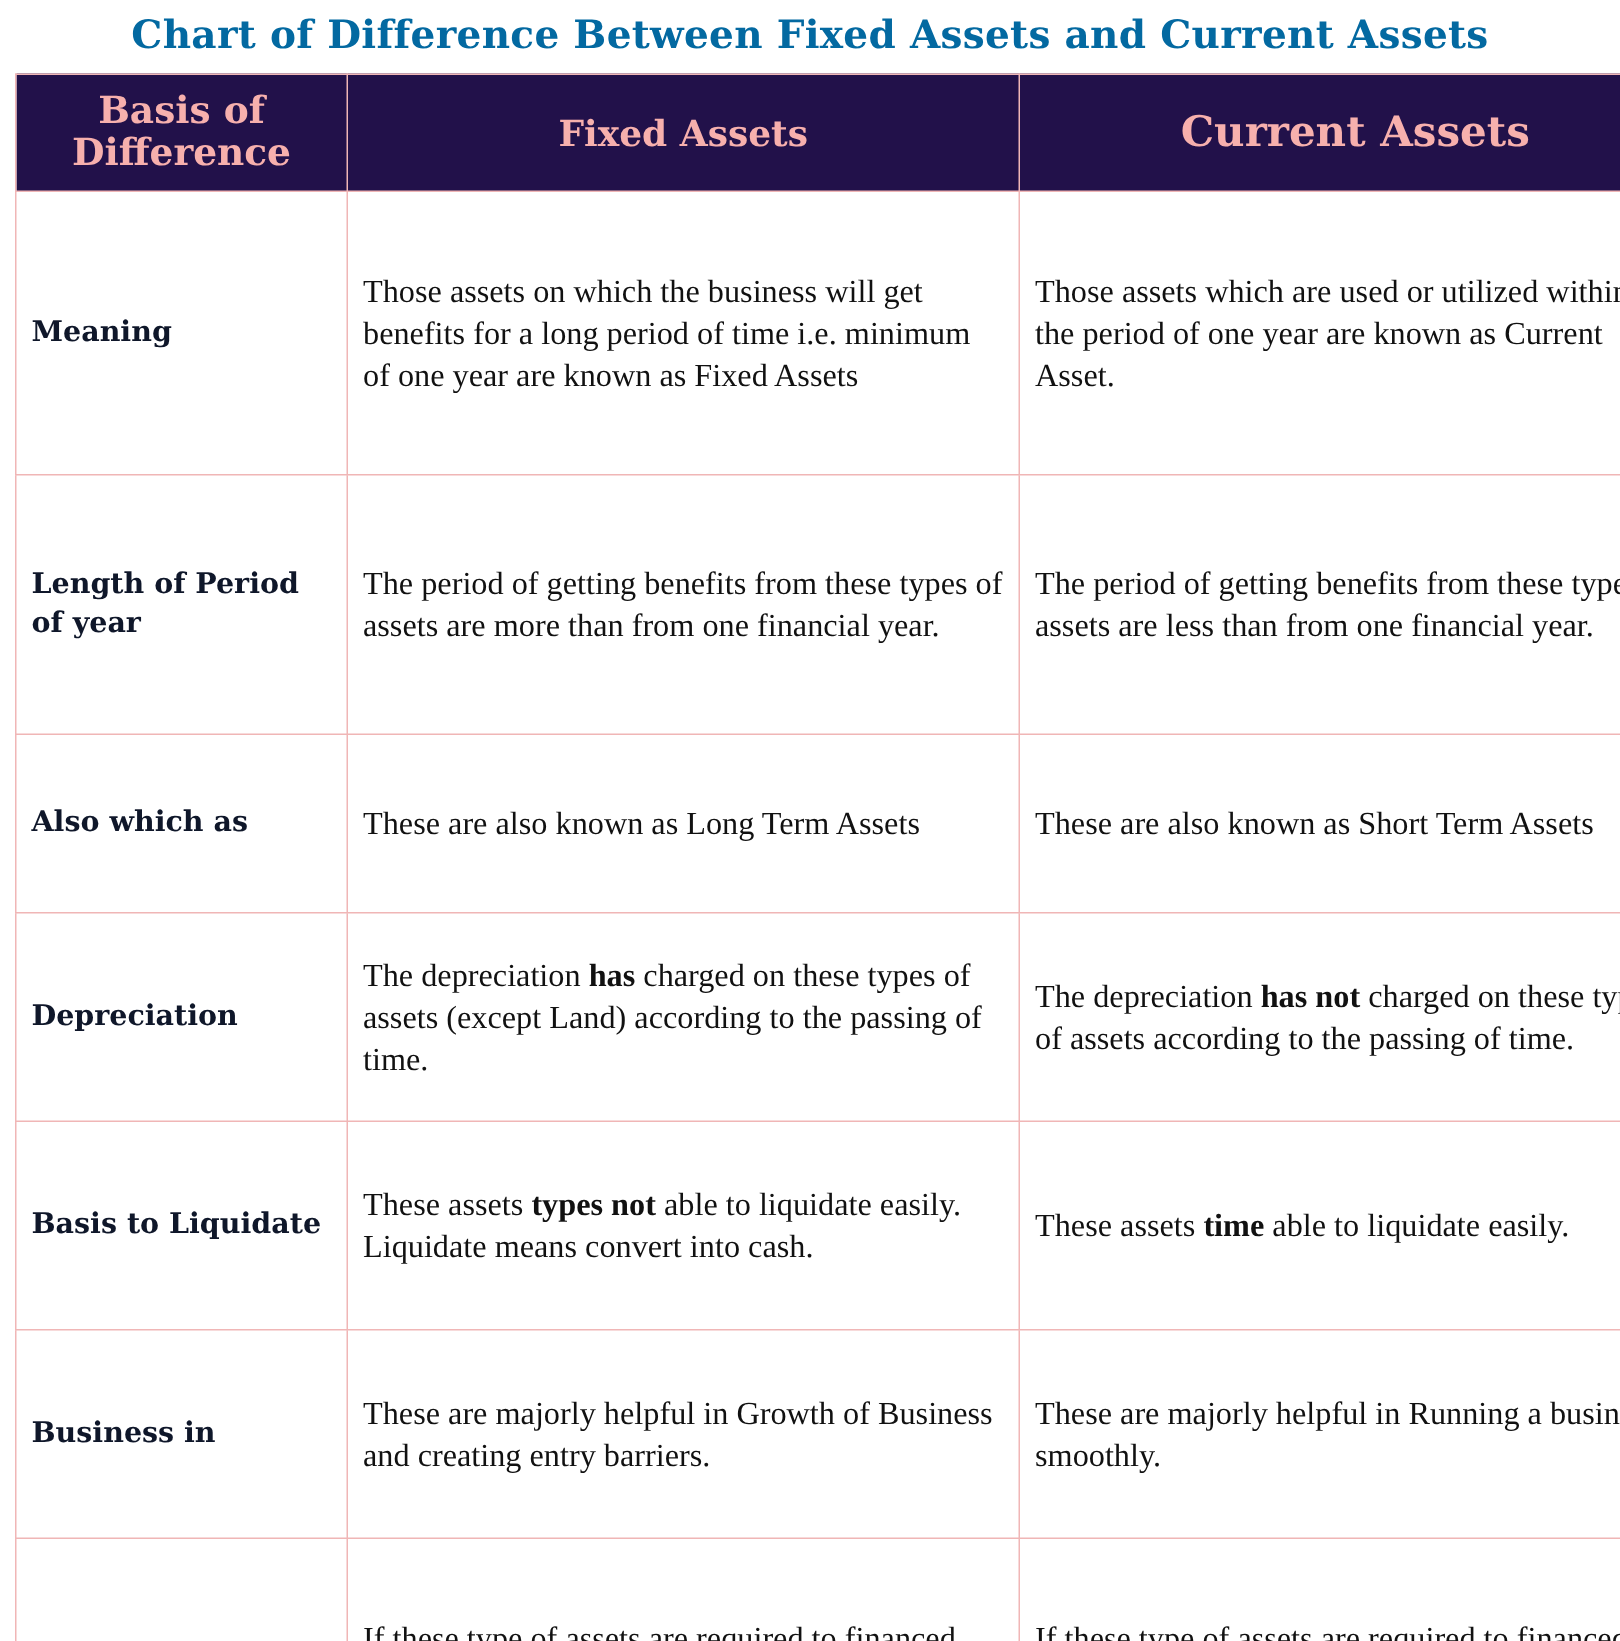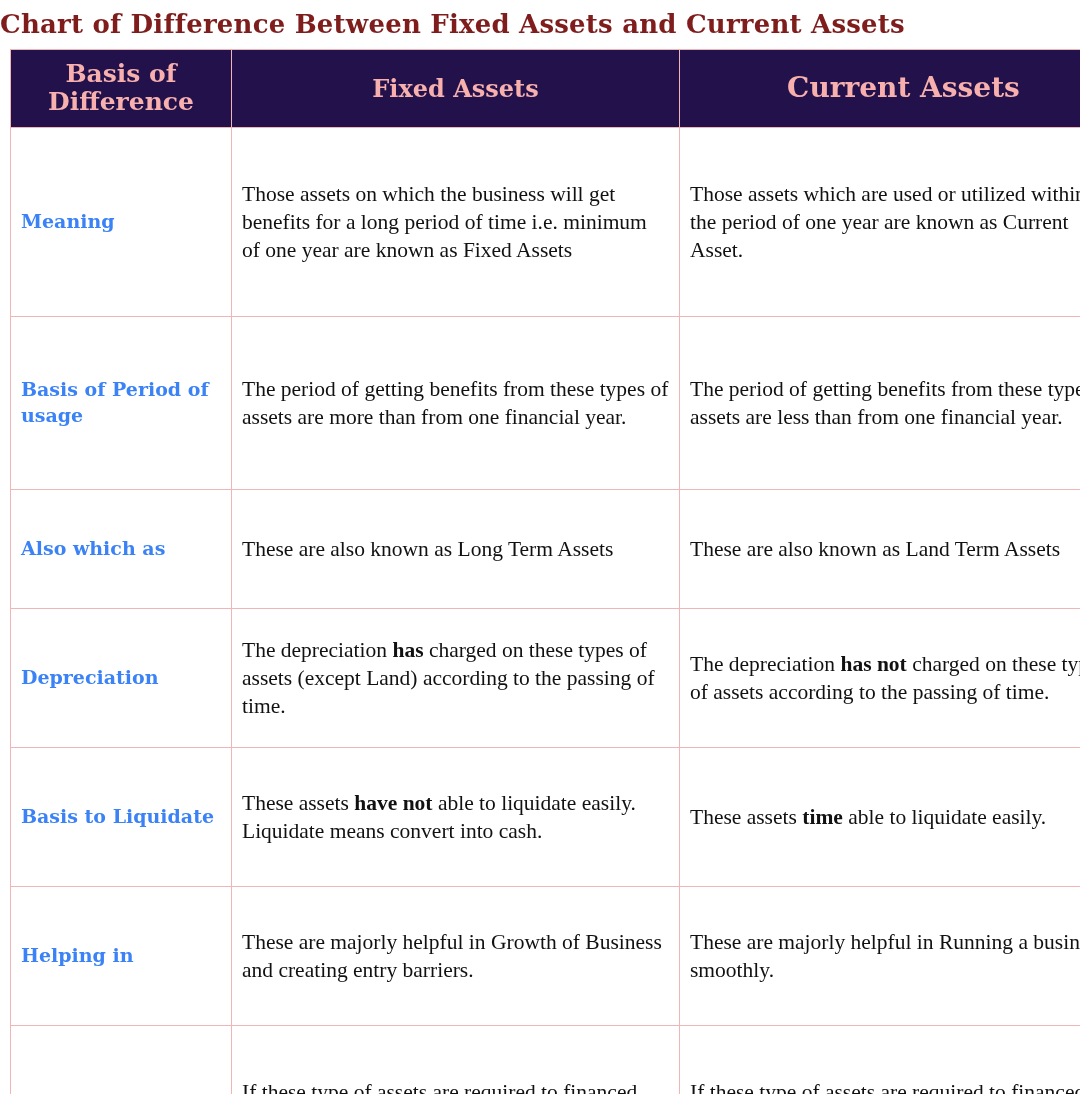"Chart of Difference Between Fixed" .title { color: #7f1d1d -> #0369a1; text-align: none -> center }
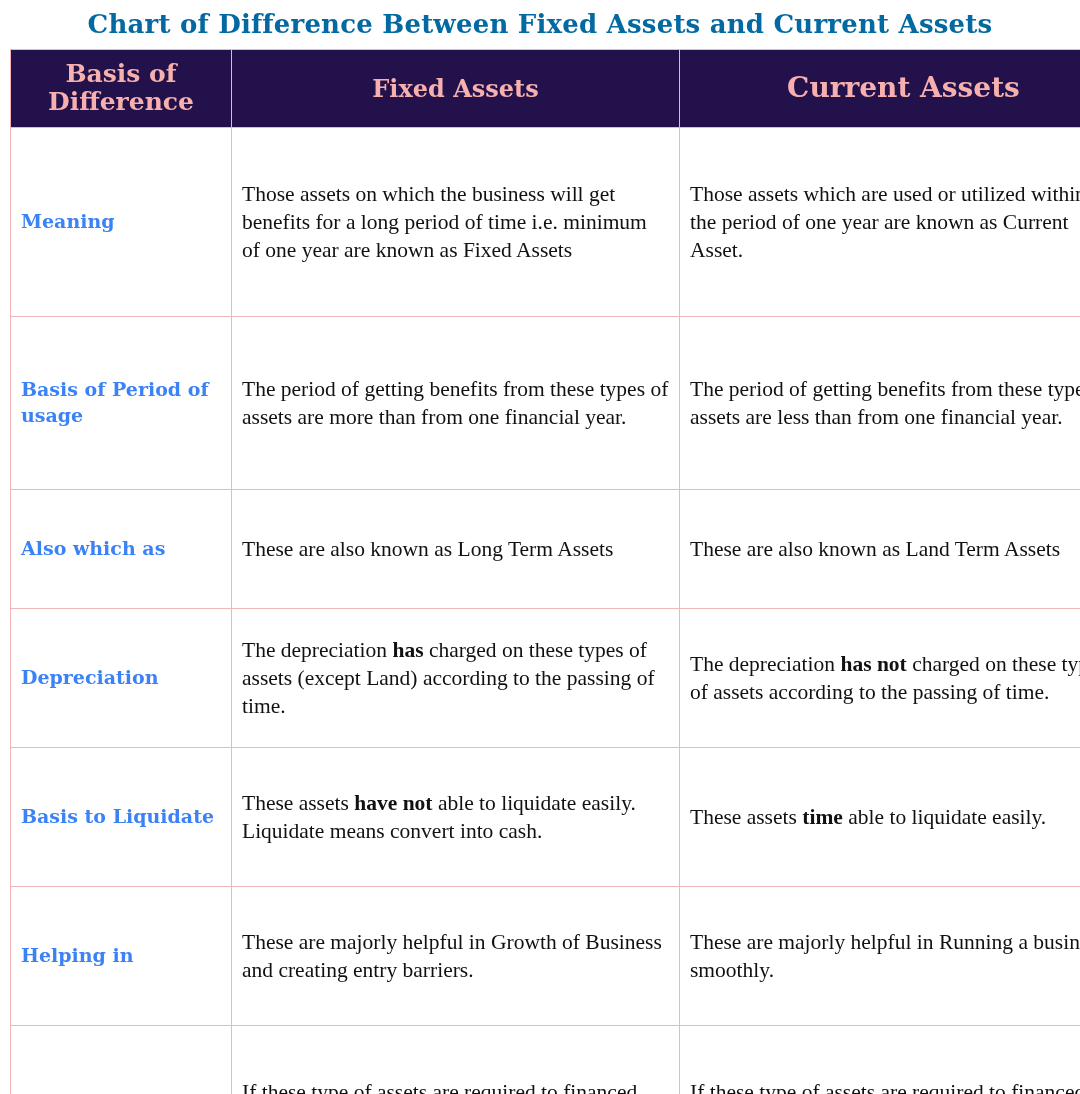"Meaning" td.basis { color: #3b82f6 -> #0f172a }
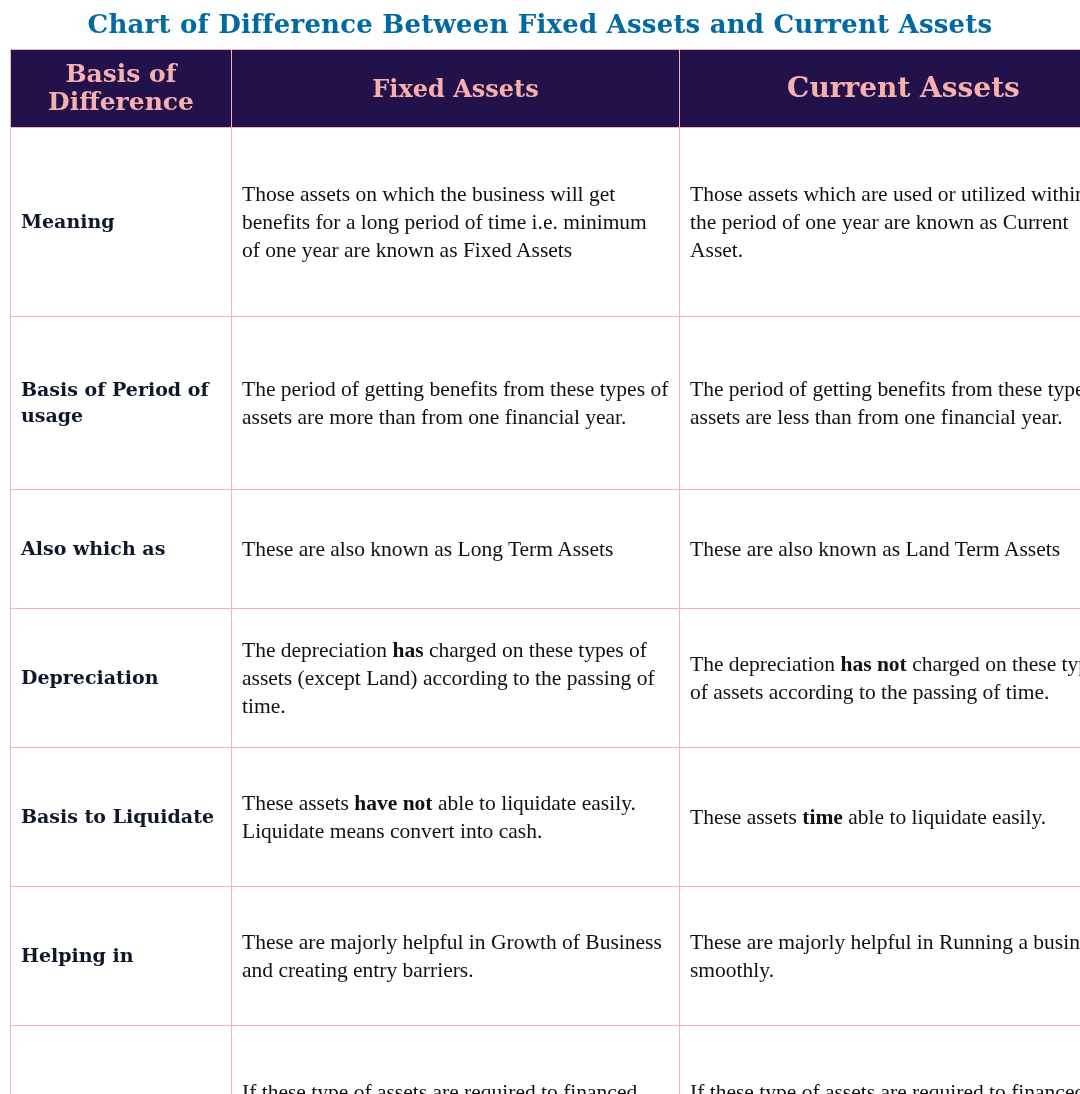"Basis of Period of usage" td.basis { text: Basis of Period of usage -> Length of Period of year }
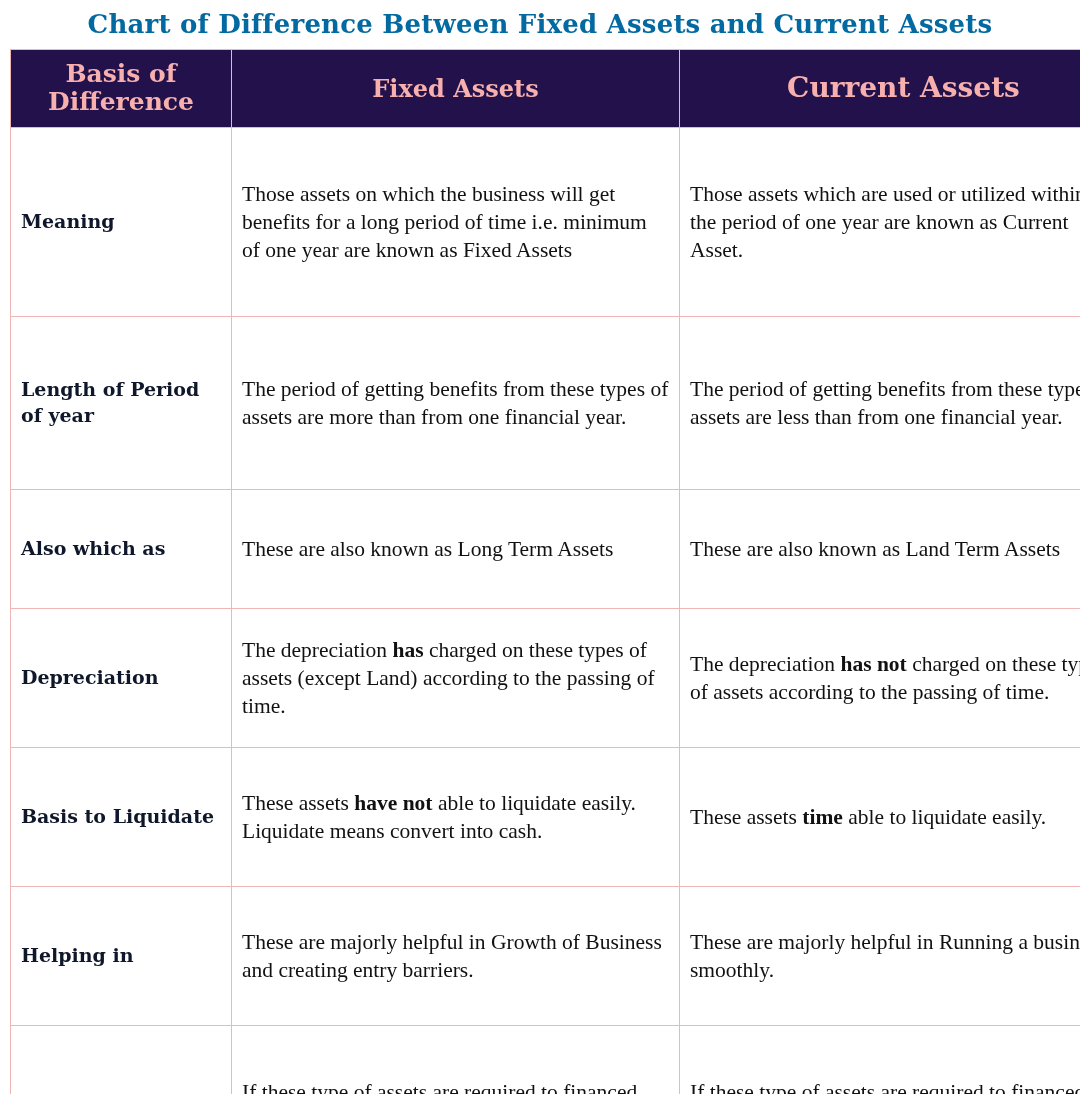"These are also known as Land" span { text: Land -> Short }
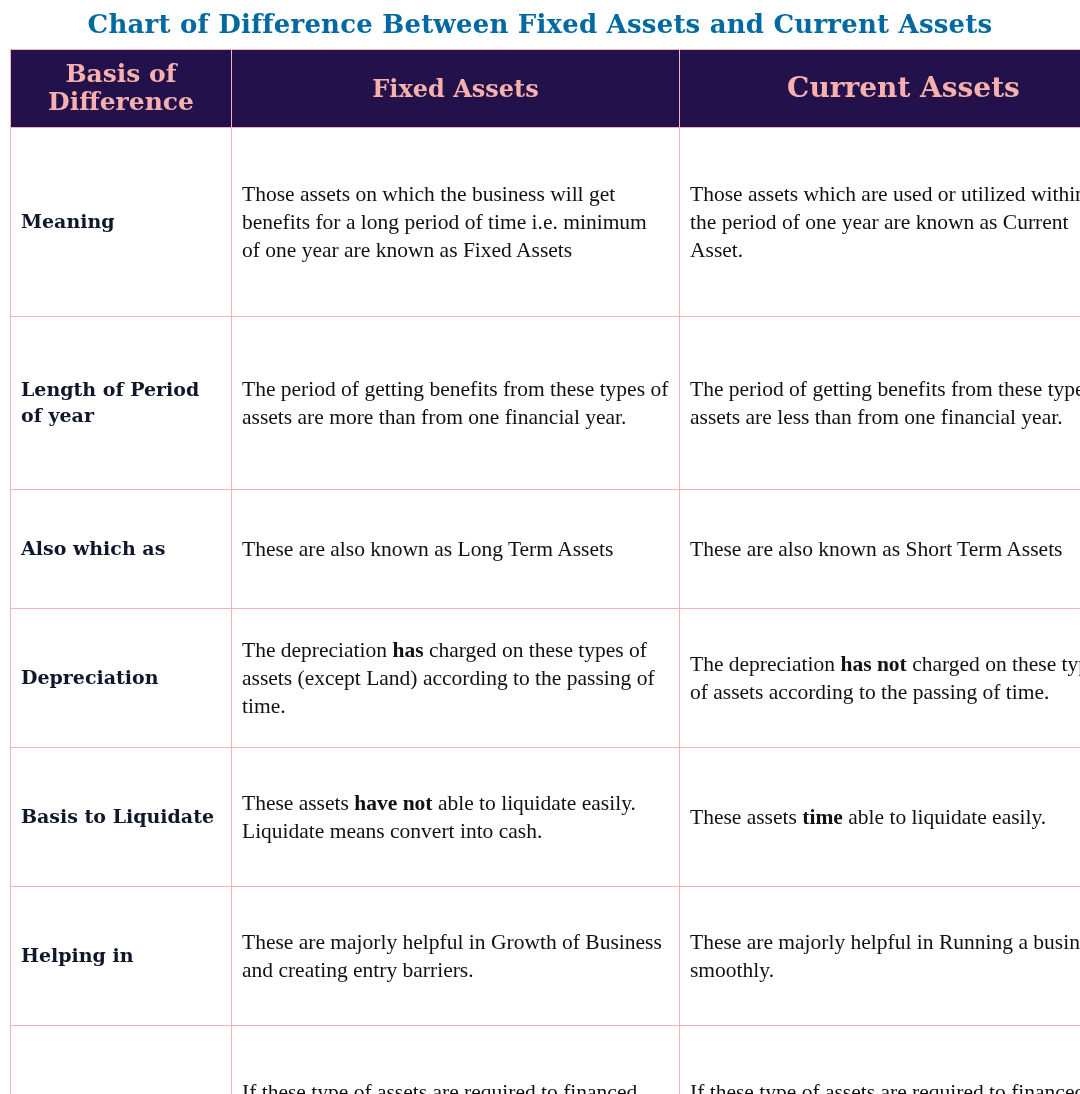"have not" b { text: have -> types }
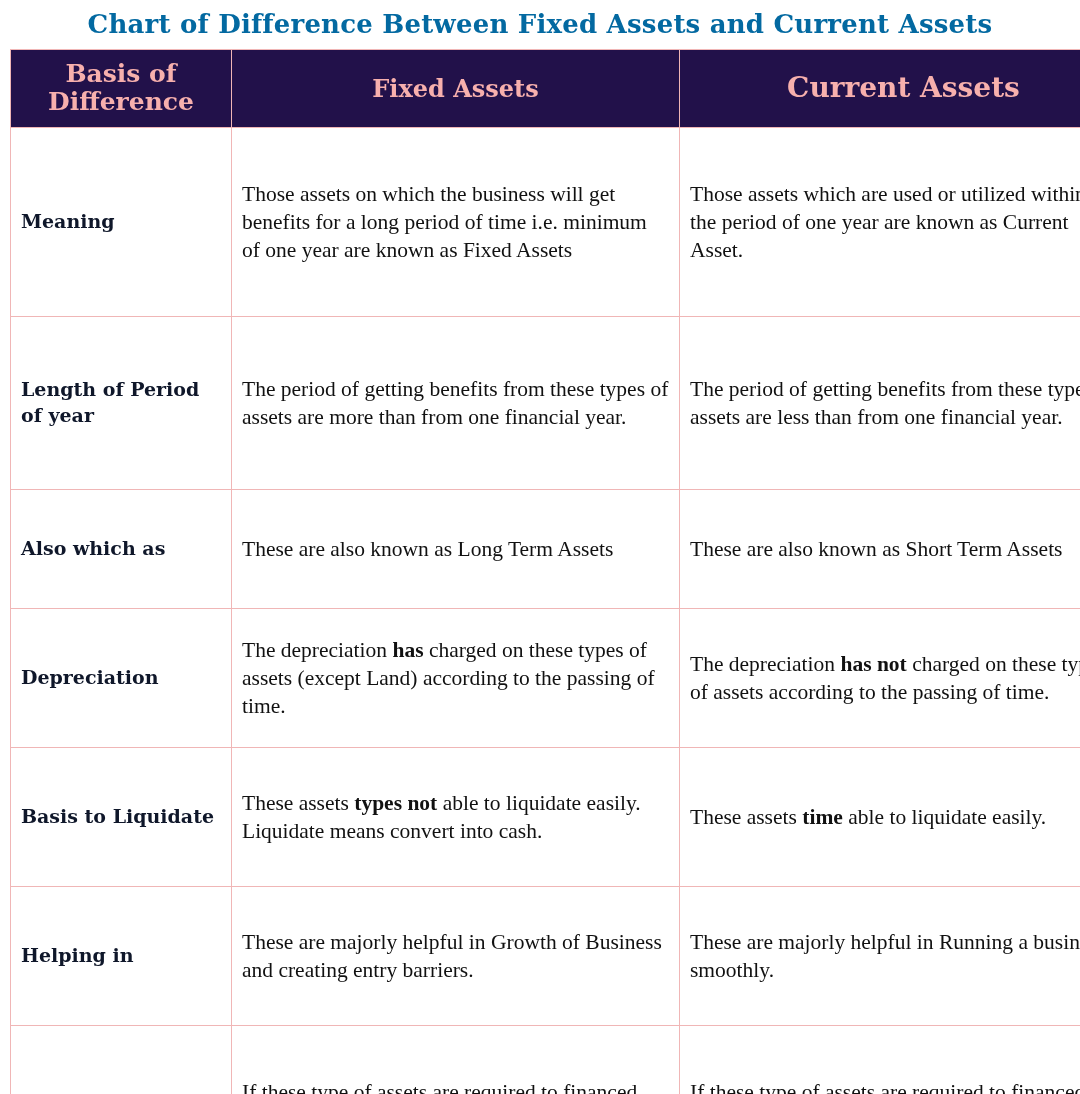"Helping in" td.basis { text: Helping -> Business }
